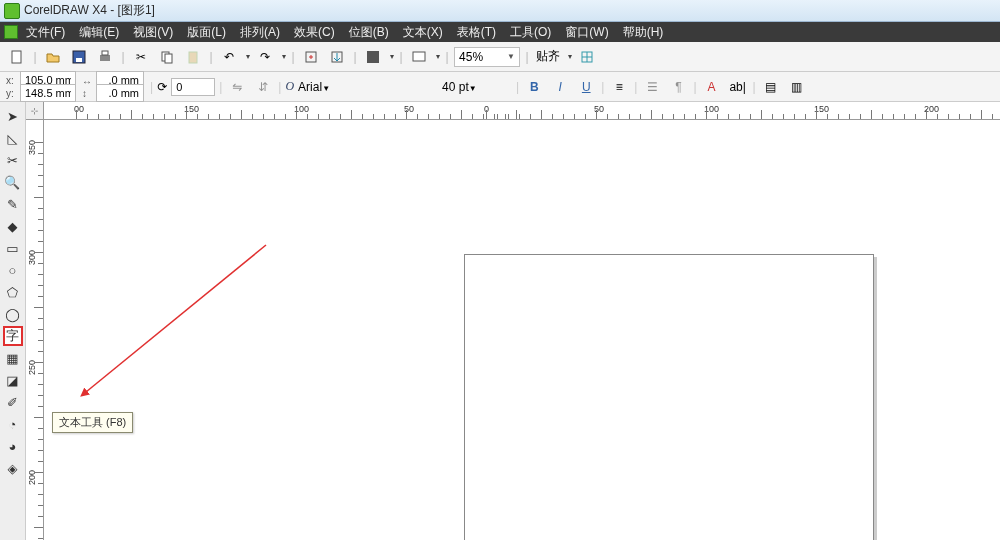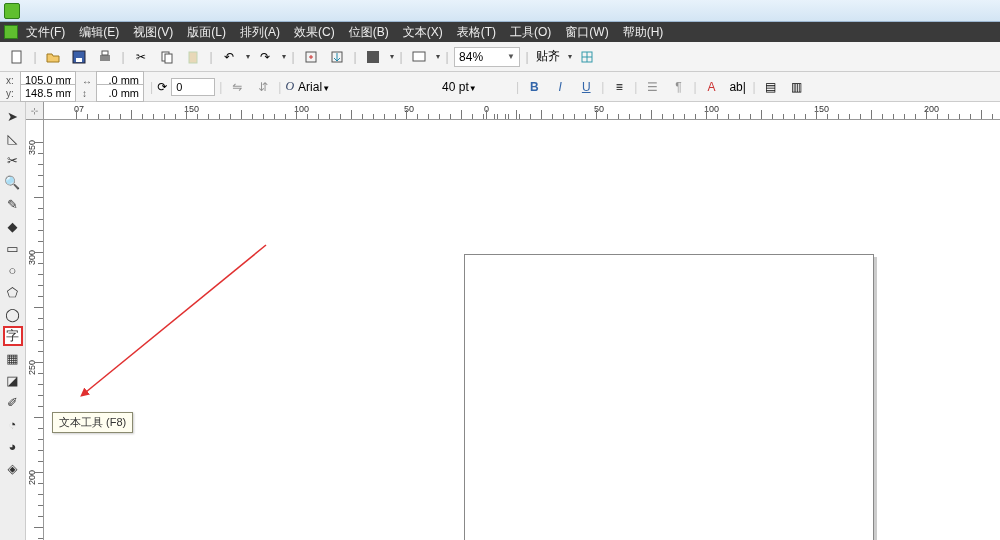"CorelDRAW X4 - [图形1]" span { html: none -> <span>CorelDRAW X4 - [图形1]</span> }
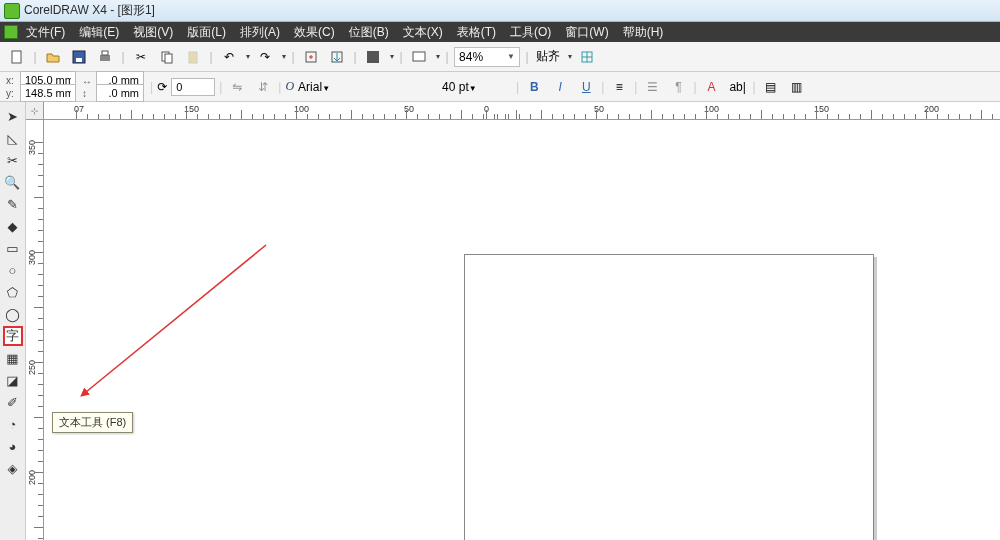"84%" span { text: 84% -> 45% }
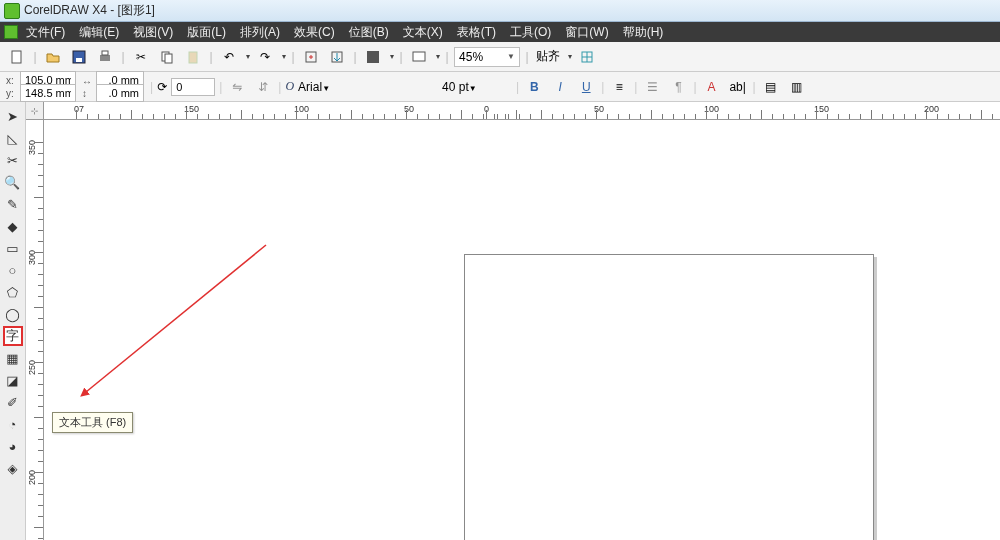"07" span.tick { text: 07 -> 00 }
